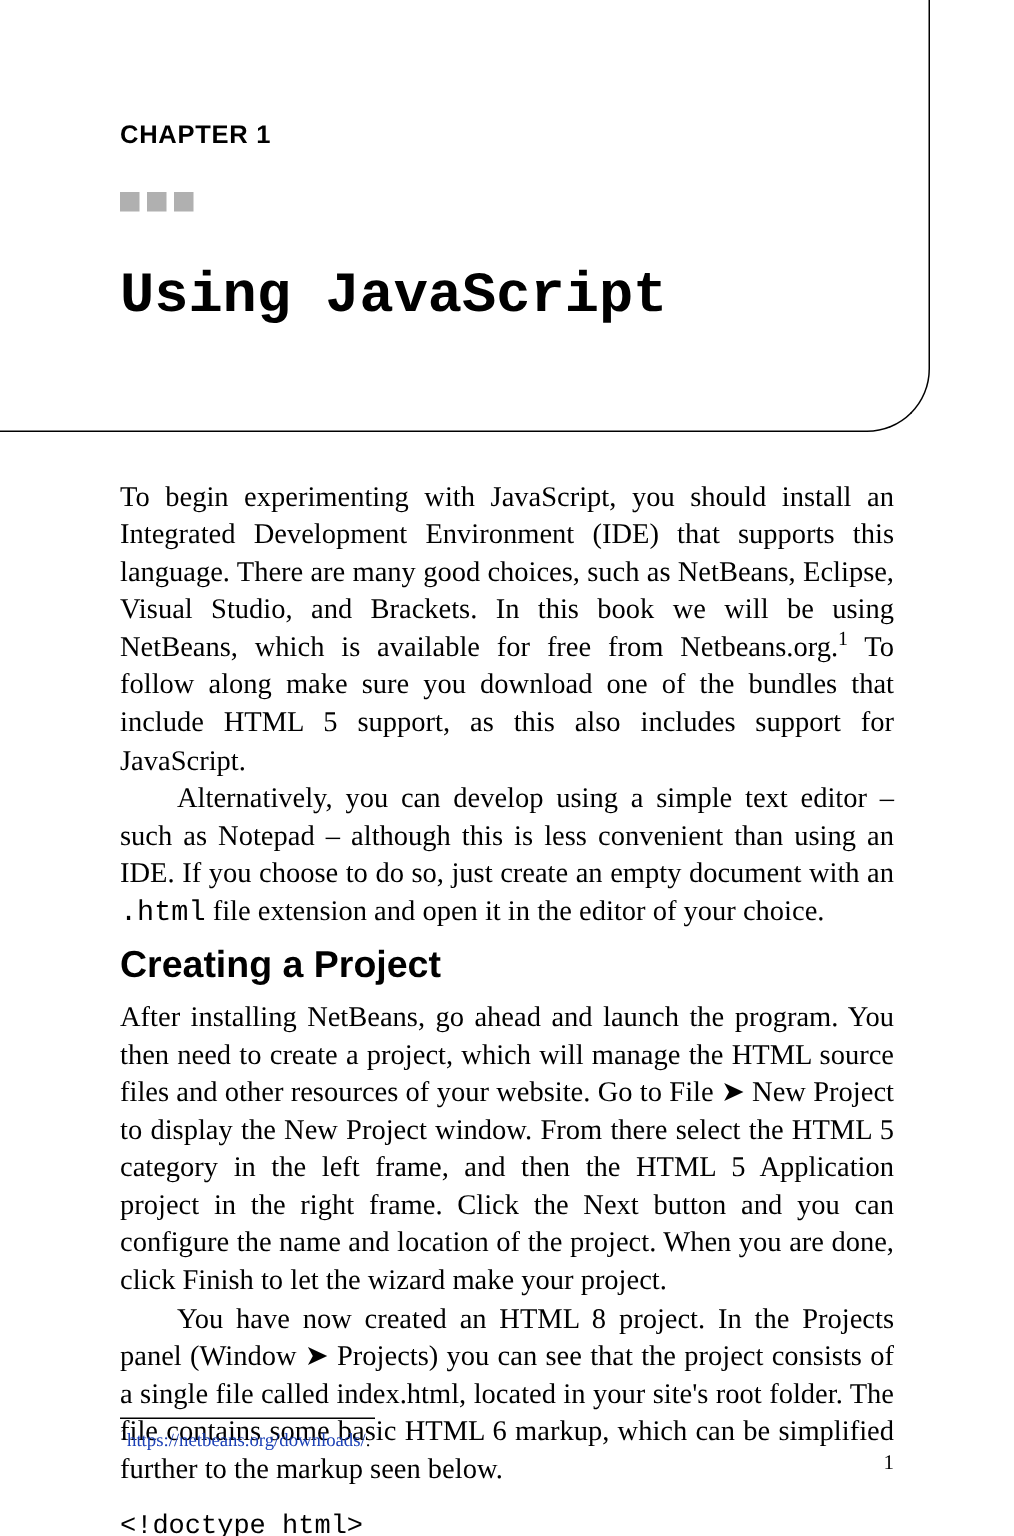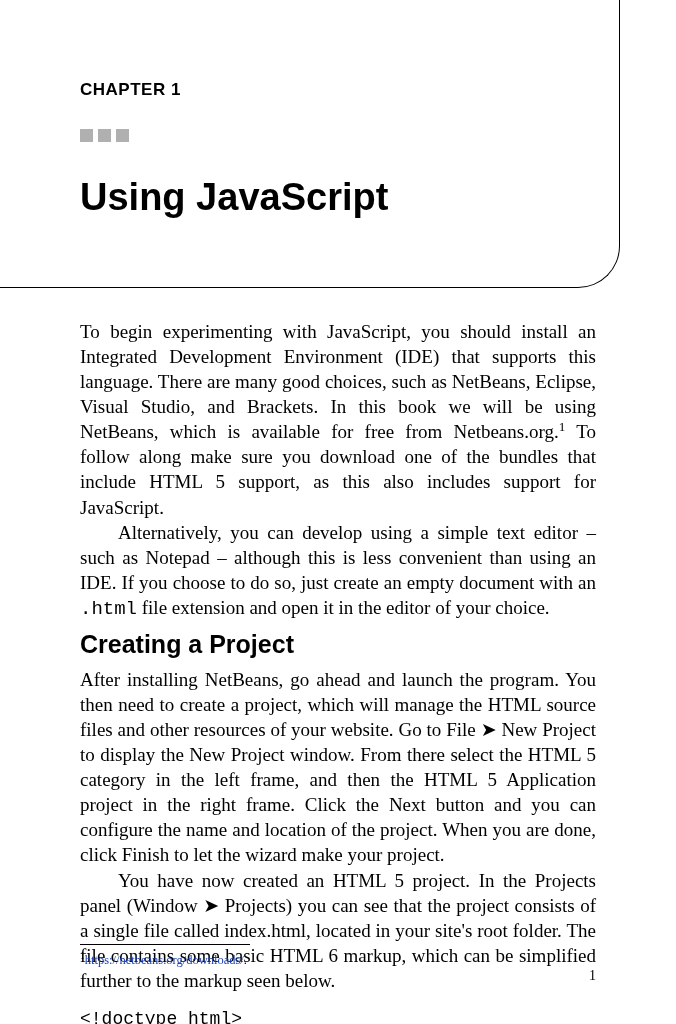"Using JavaScript" .chapter-title { font-family: Liberation Sans, sans-serif -> Liberation Mono, monospace }
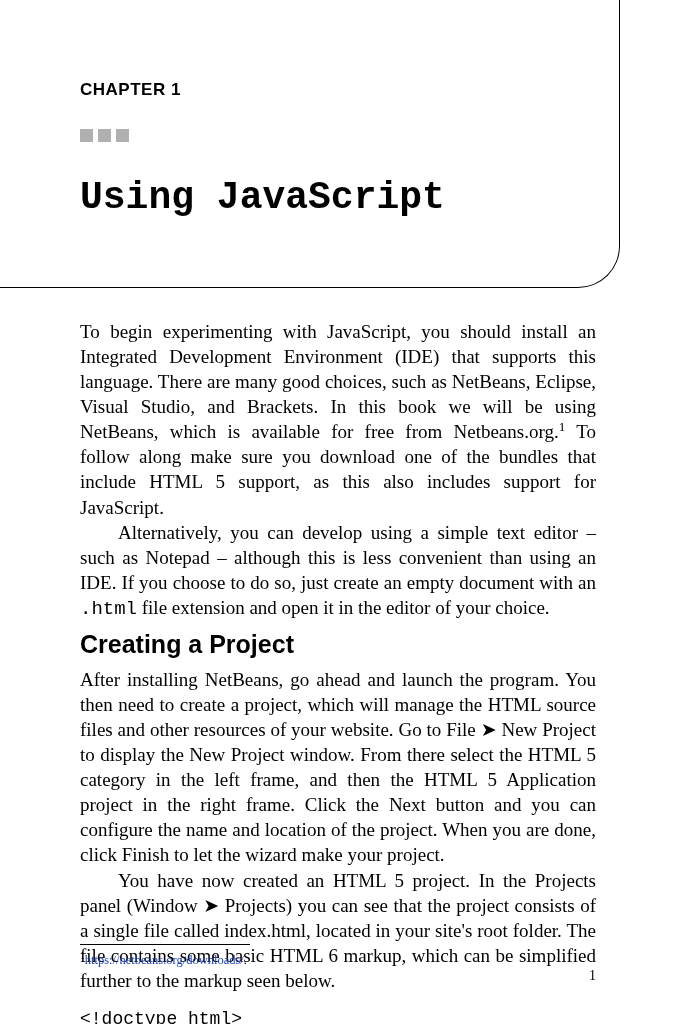"You have now created an" span { text: 5 -> 8 }
